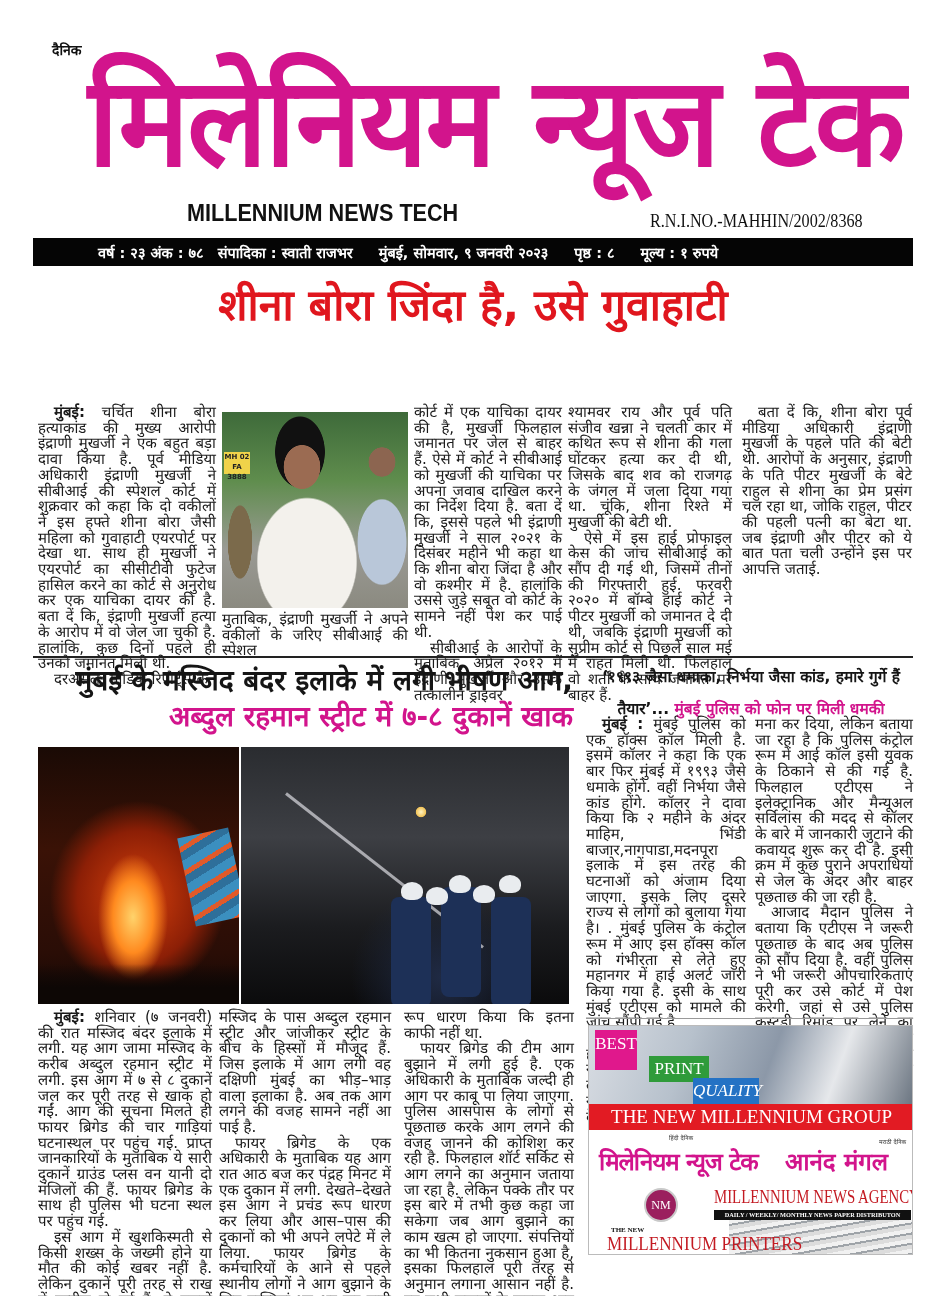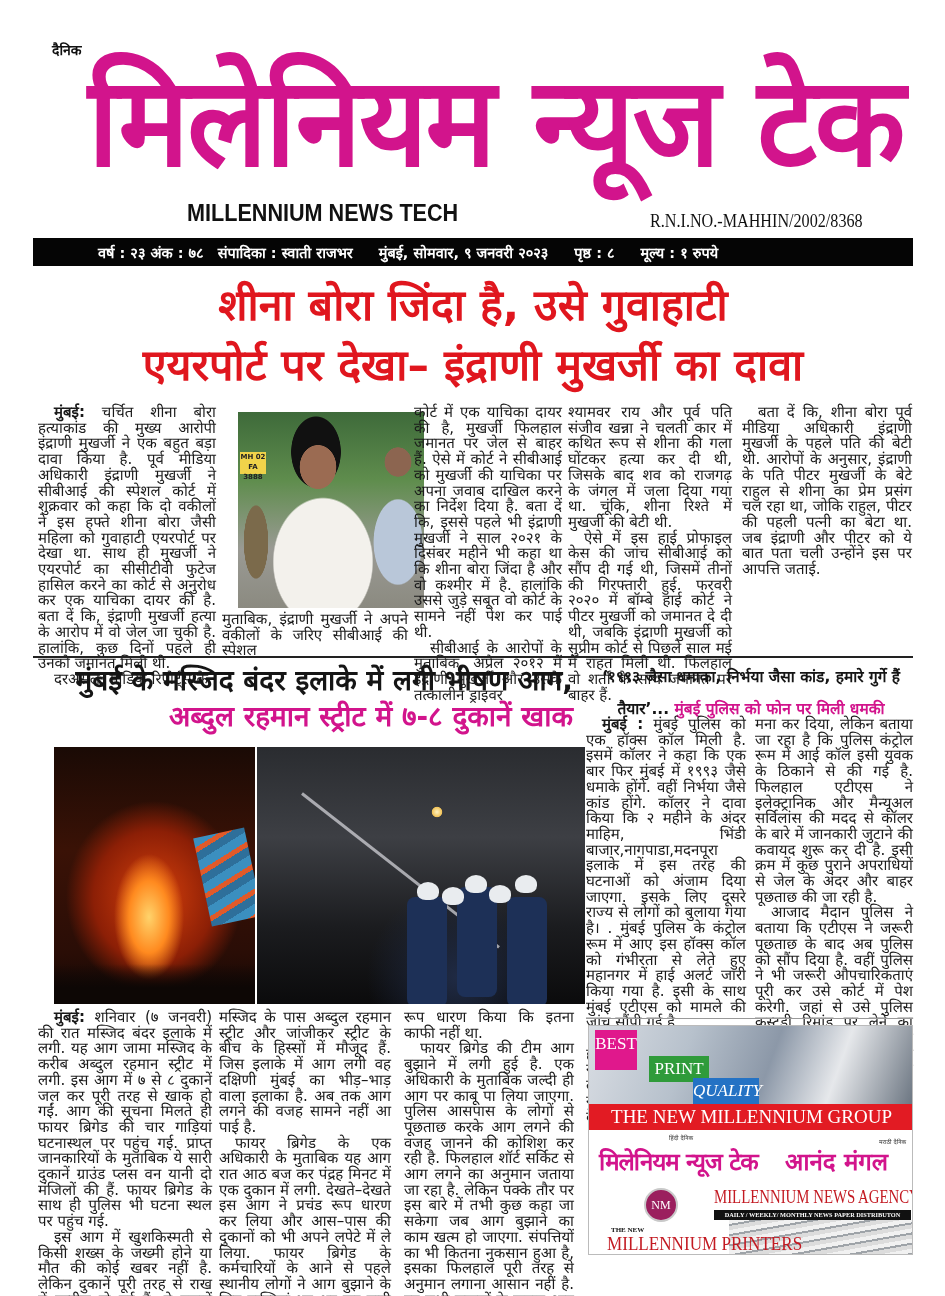"एयरपोर्ट पर देखा– इंद्राणी मुखर्जी" div { html: <div>एयरपोर्ट पर देखा– इंद्राणी मुखर्जी का दावा</div> -> none }
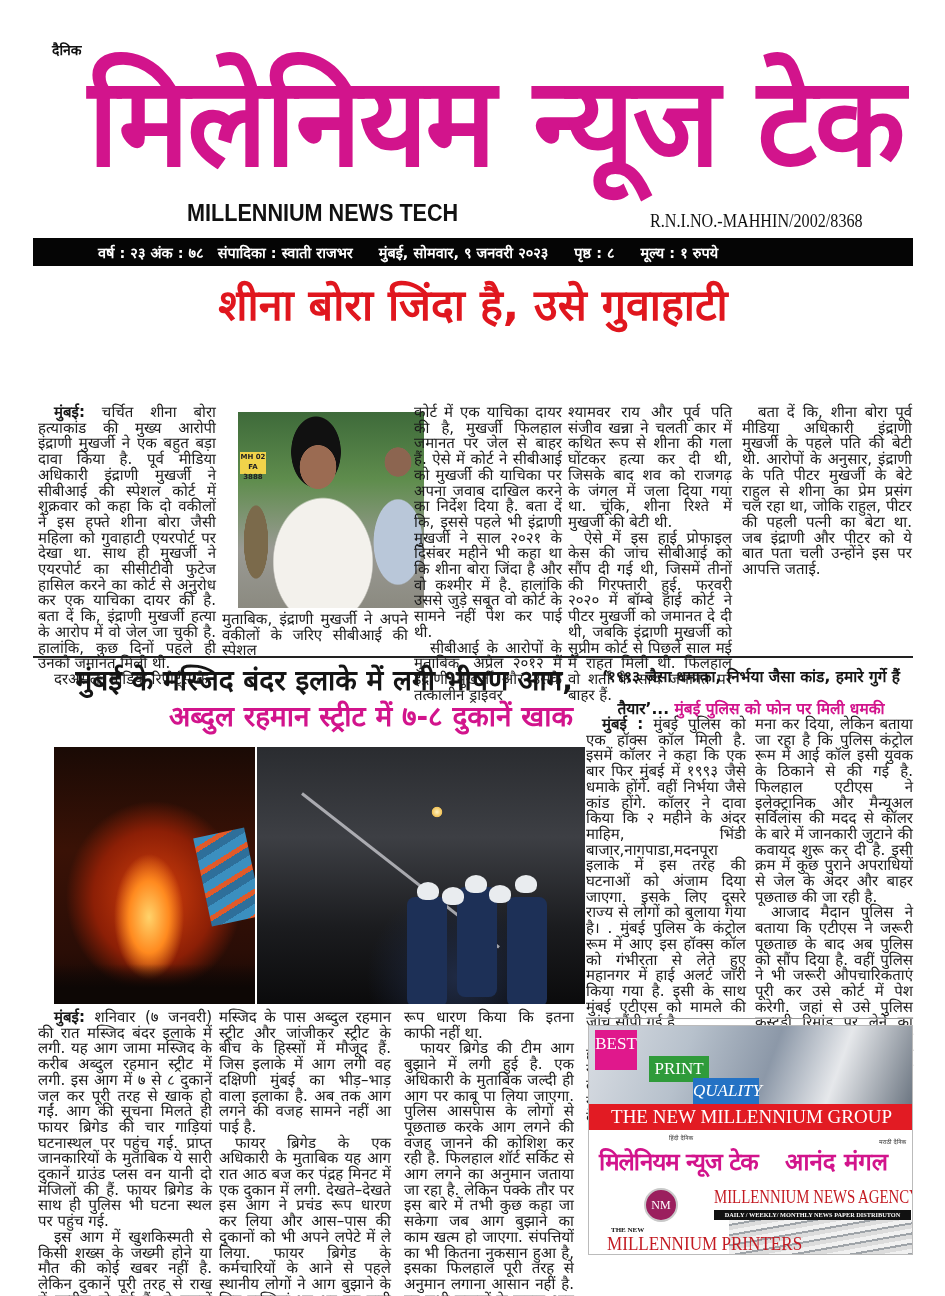"MH 02 FA 3888" .photo { margin-left: 16px -> none }
